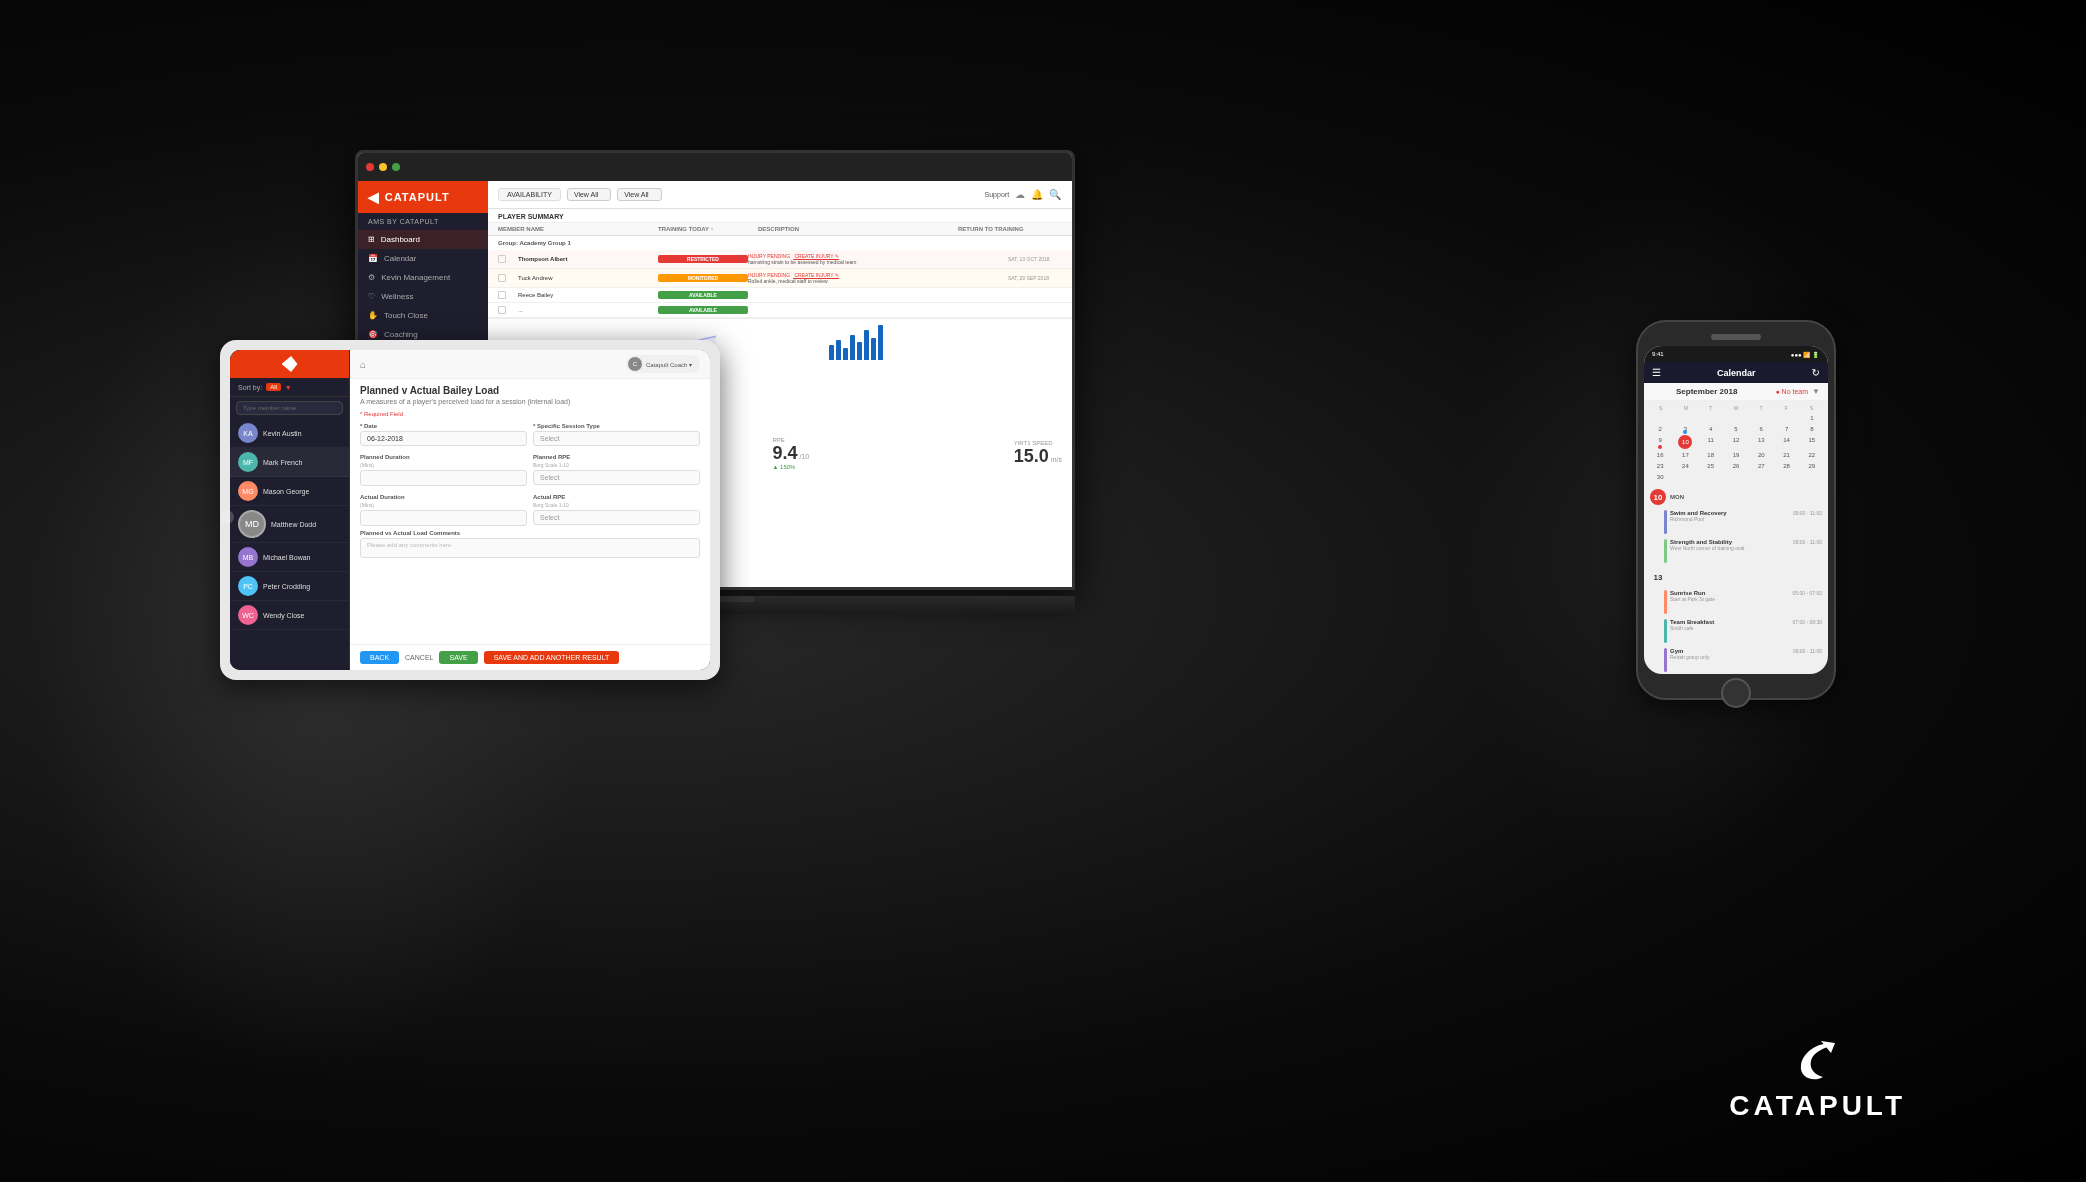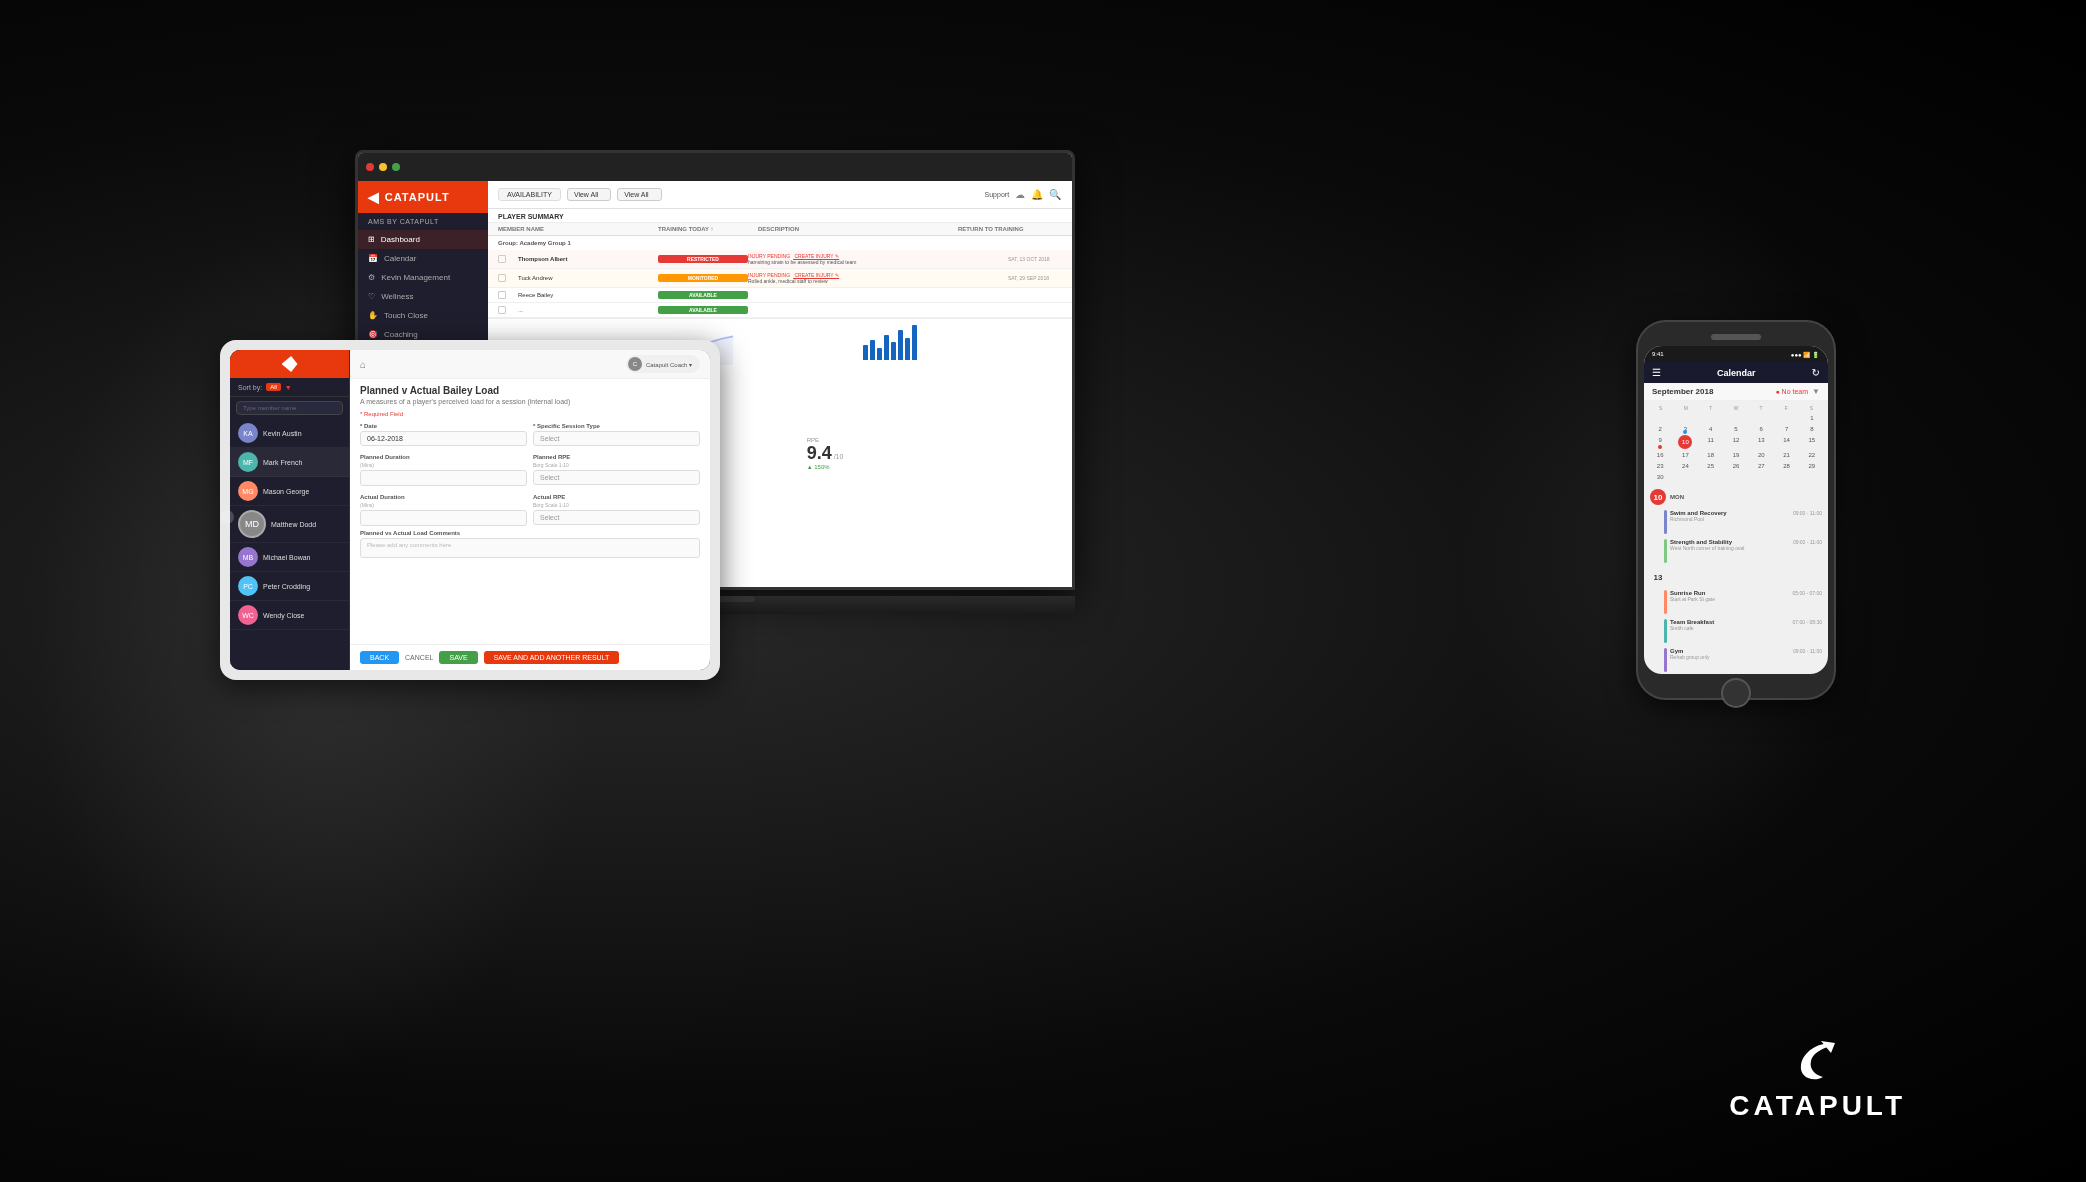"September 2018" .phone-month-text { margin-left: none -> 24px }
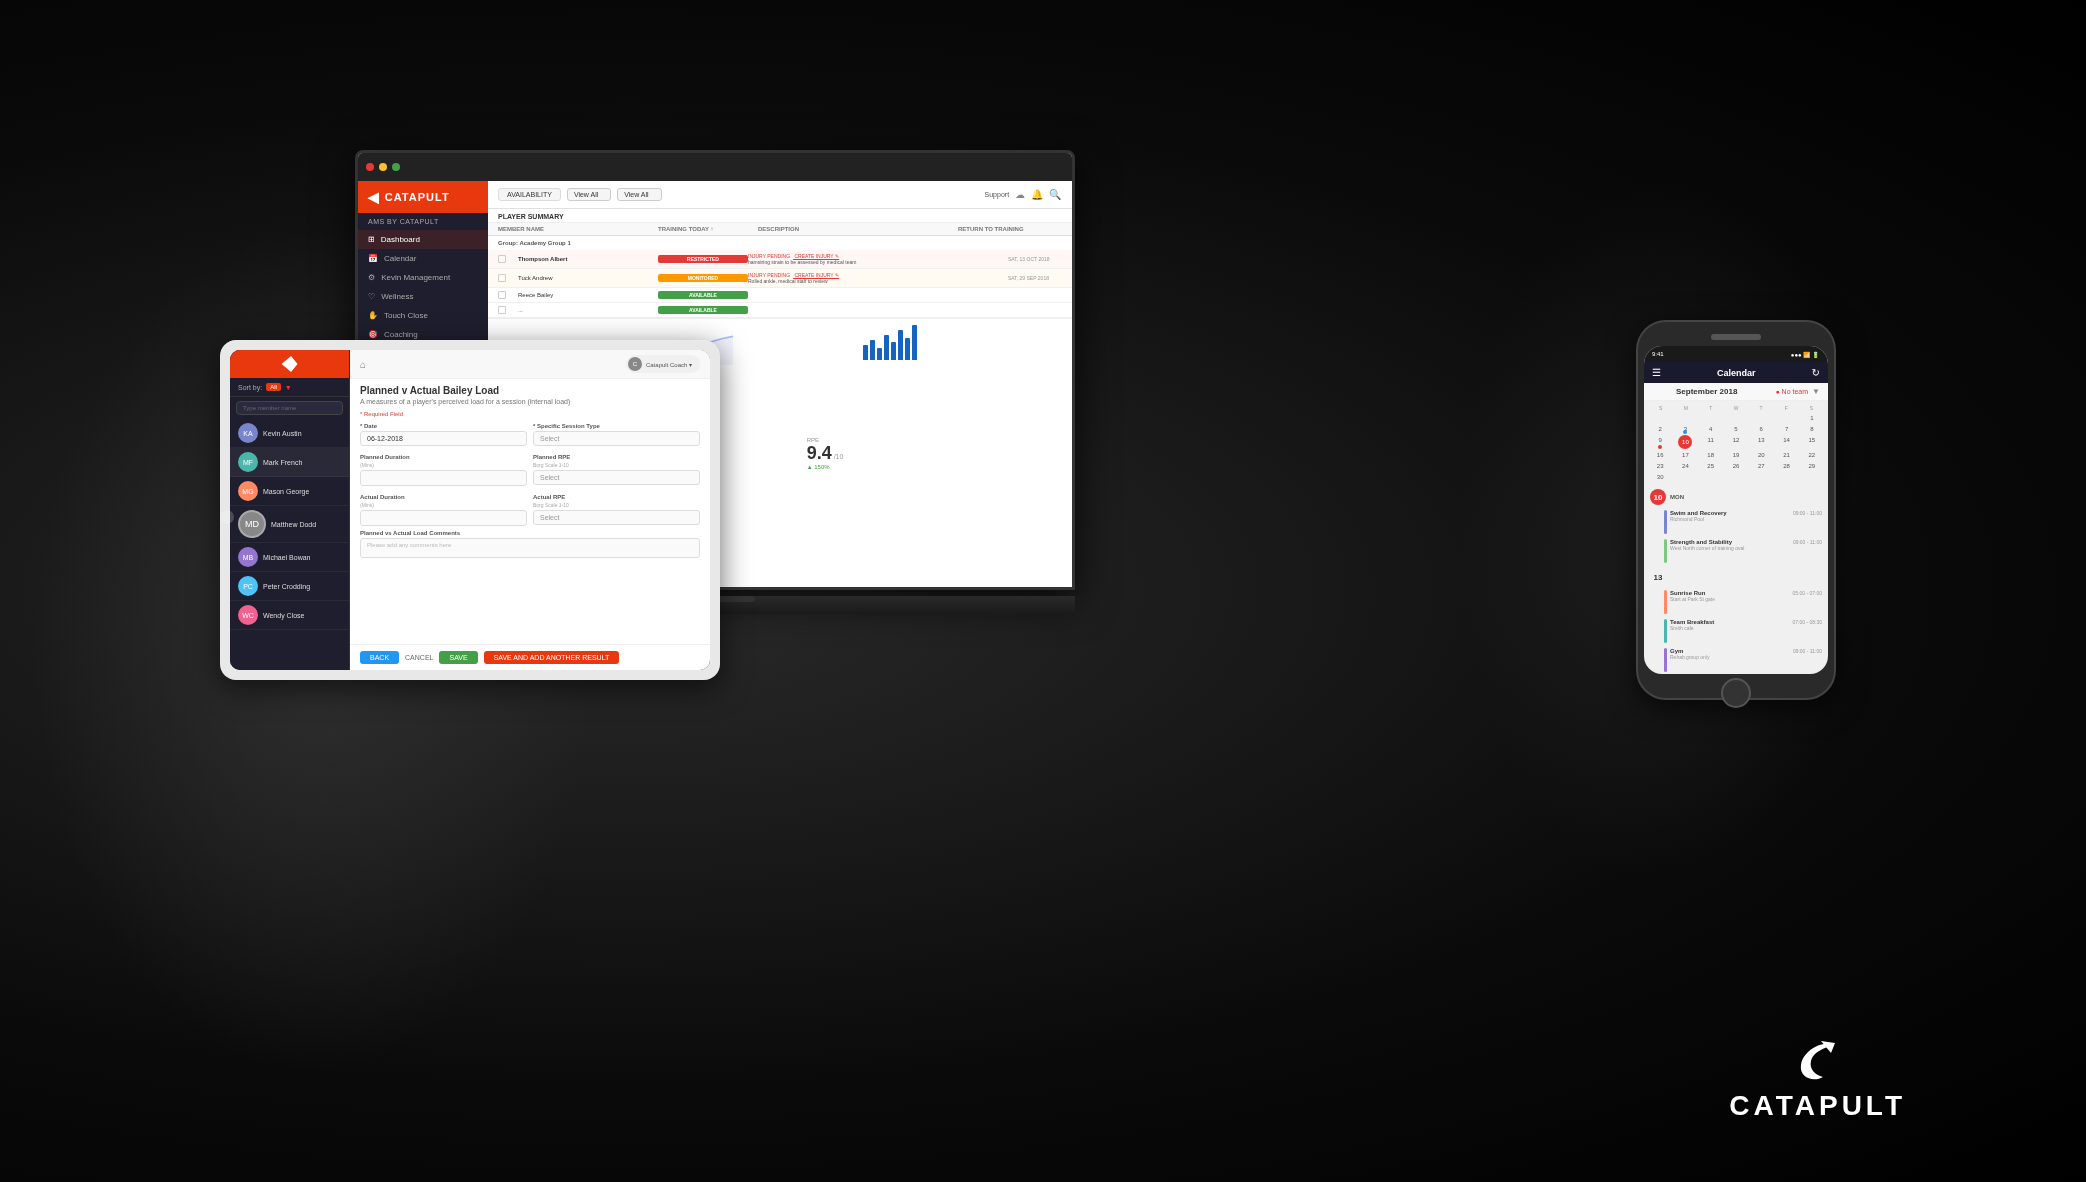"15.0" div { html: none -> <div> <span>YIRT1 SPEED</span> <div> <span>15.0</span> <span>m/s</span> </div> </div> }
